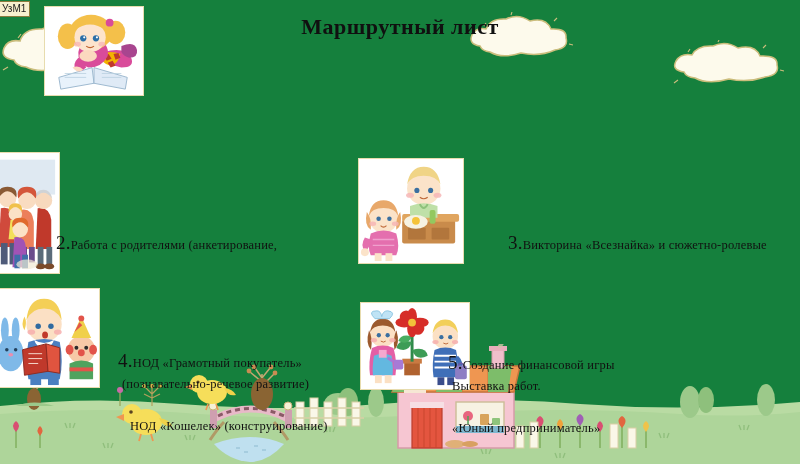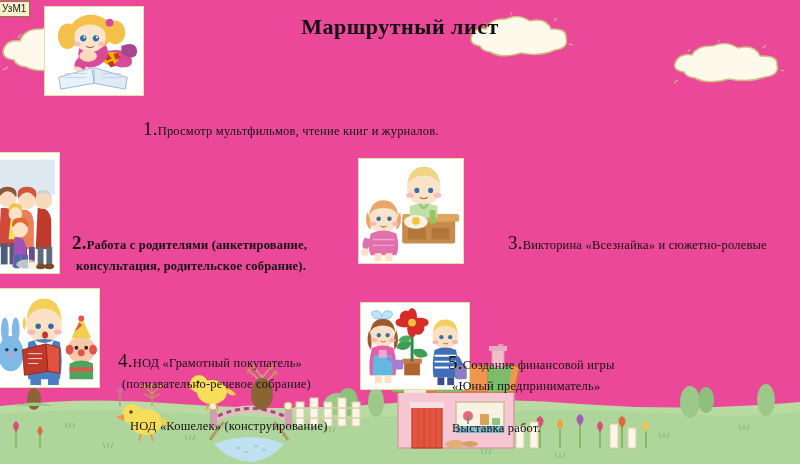"УзМ1" #slide { background: #ec4899 -> #15803d }
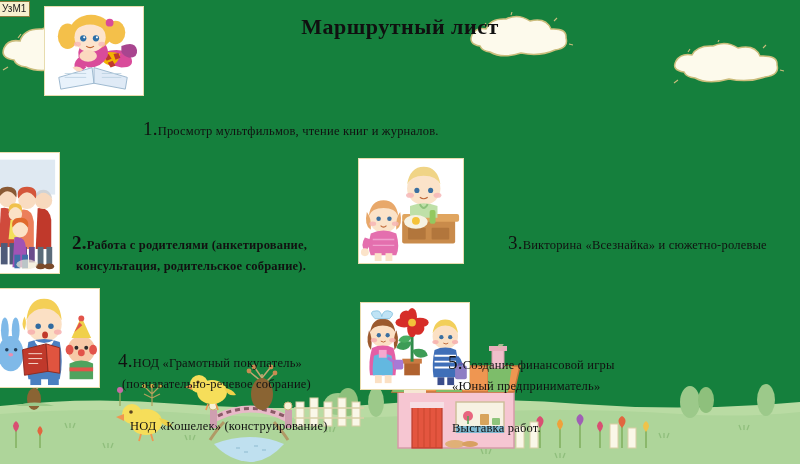"1.Просмотр мультфильмов, чтение книг и" div.item { html: <div> <span>1.</span><span>Просмотр мультфильмов, чтение книг и журналов.</span> </div> -> none }
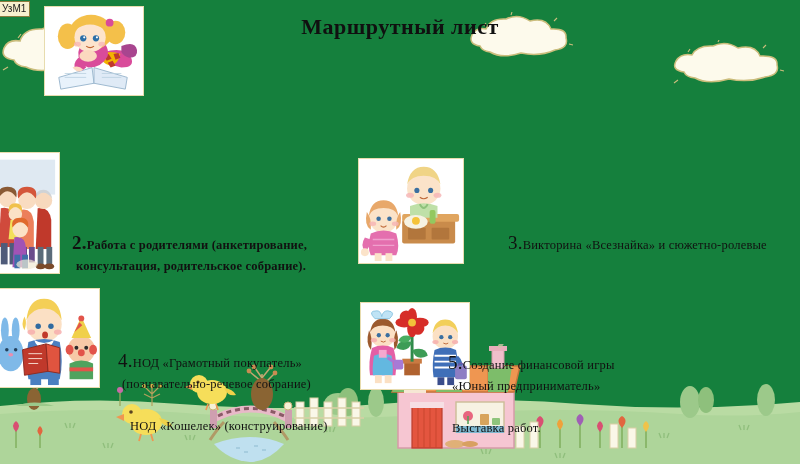"2.Работа с родителями (анкетирование," #item-2 { font-weight: bold -> none; left: 72px -> 56px }
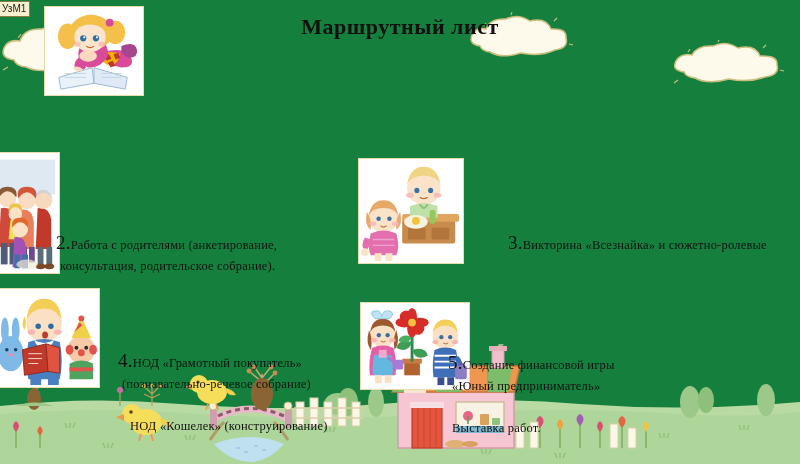"консультация, родительское собрание)." span.indent-1 { html: <span>консультация, родительское собрание).</span> -> none }
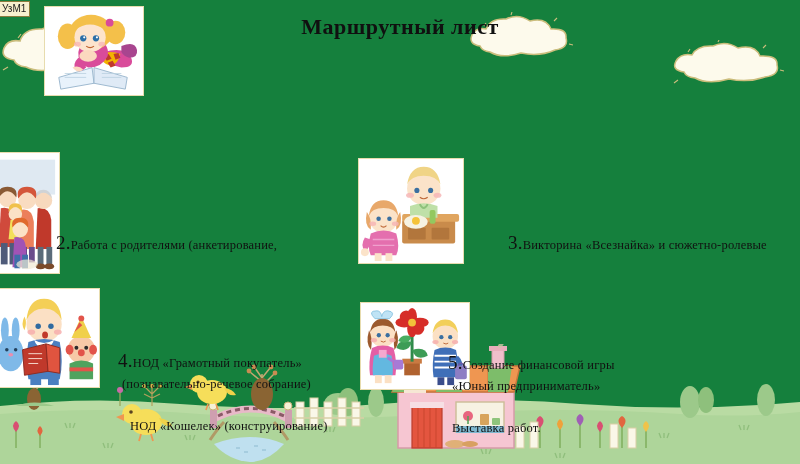"(познавательно-речевое собрание)" span.indent-1 { text: собрание -> развитие }
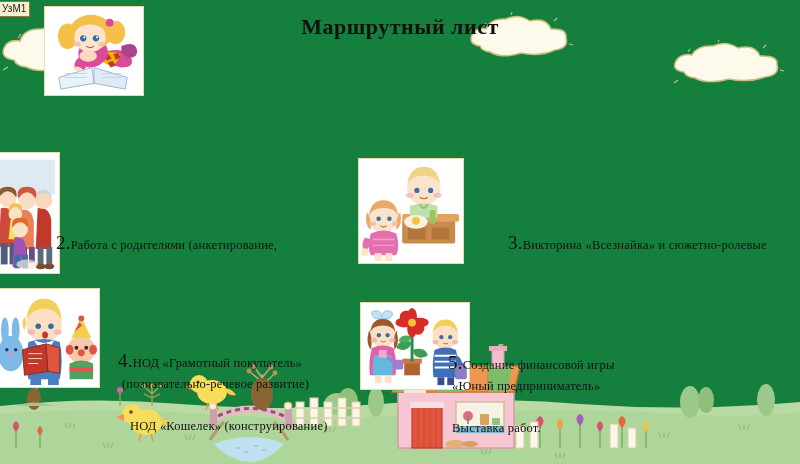"«Юный предприниматель»" span.indent-1 { order: before "Выставка работ." -> after "Выставка работ." }
